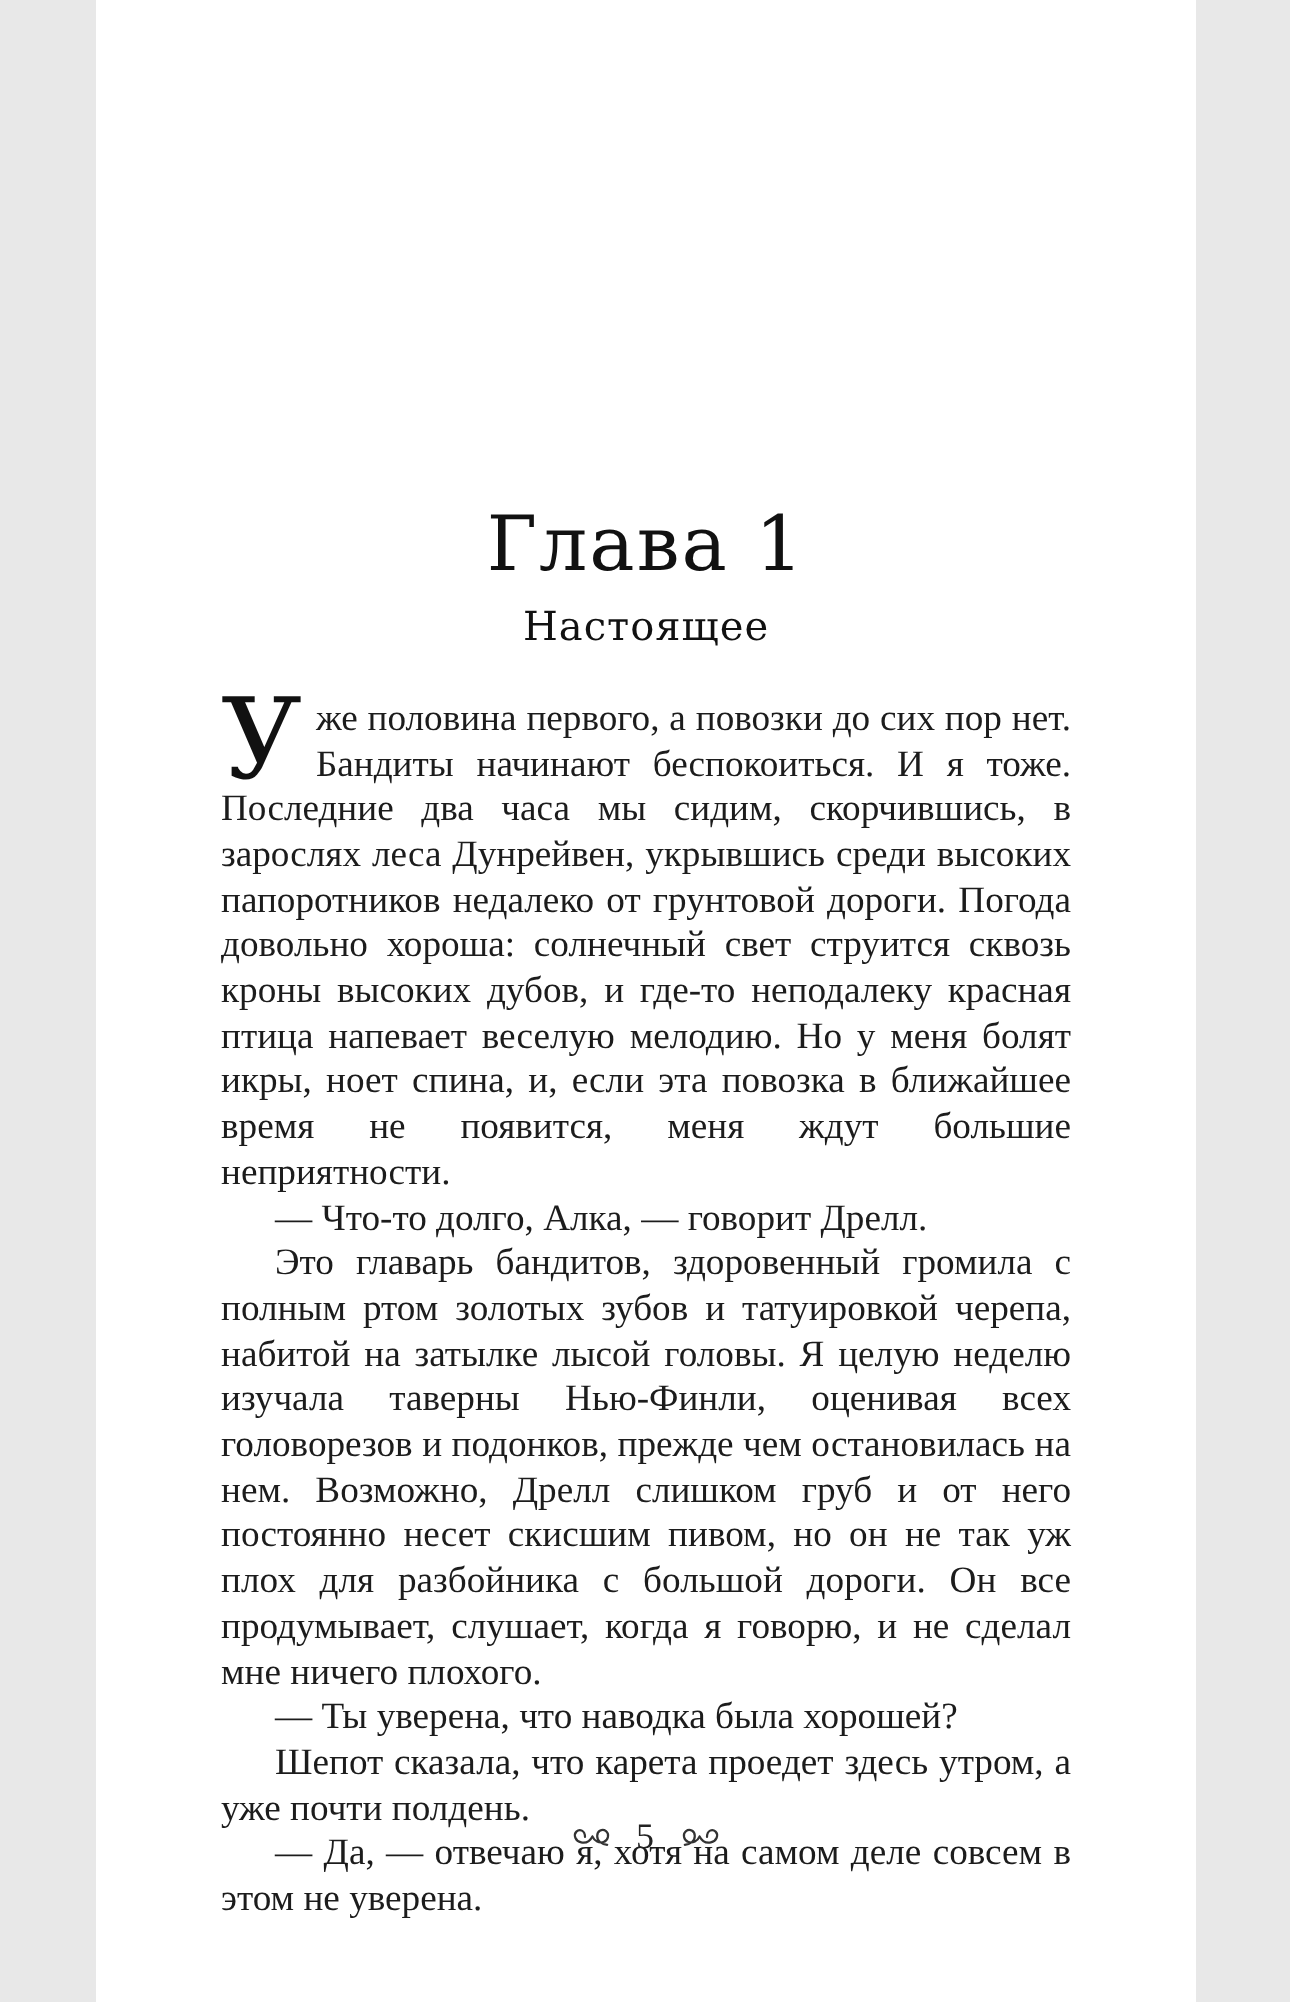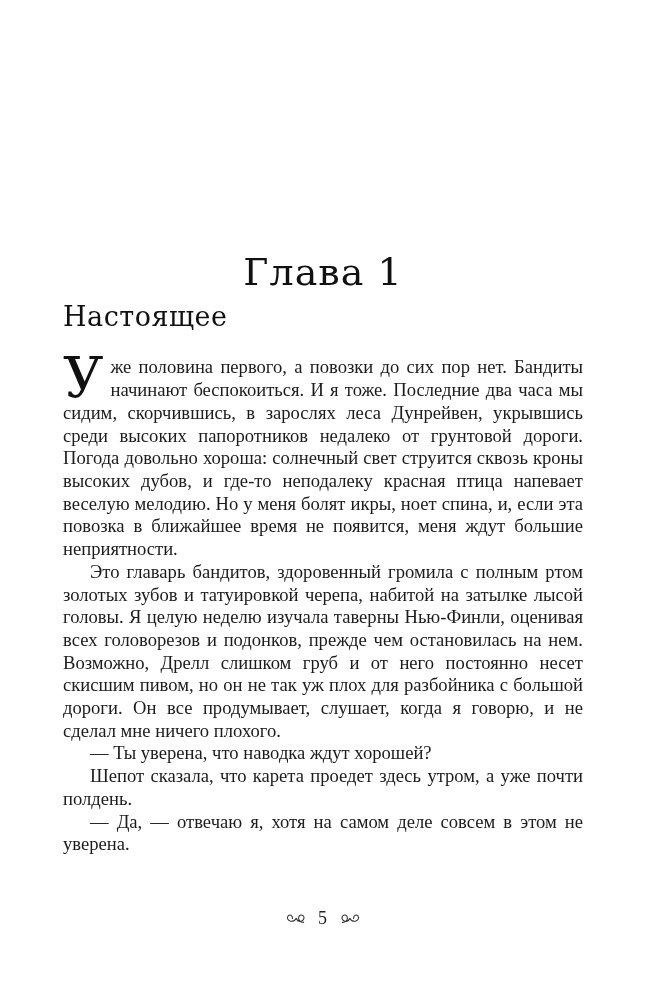"Глава 1" .page { width: 645px -> 550px }
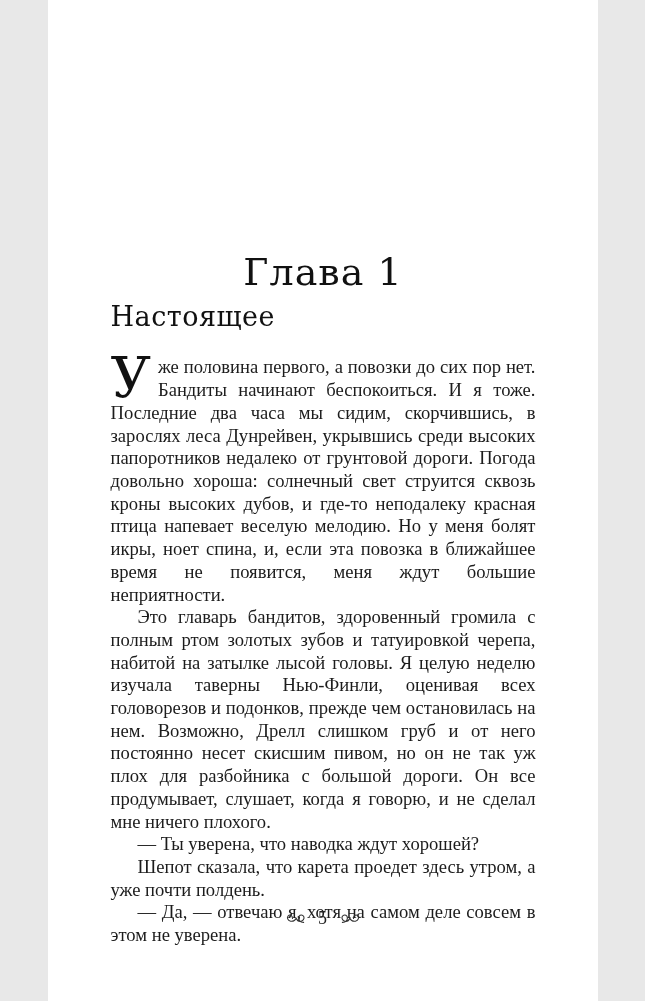"Настоящее" .chapter-subtitle { font-size: 27px -> 20px; text-align: left -> center }
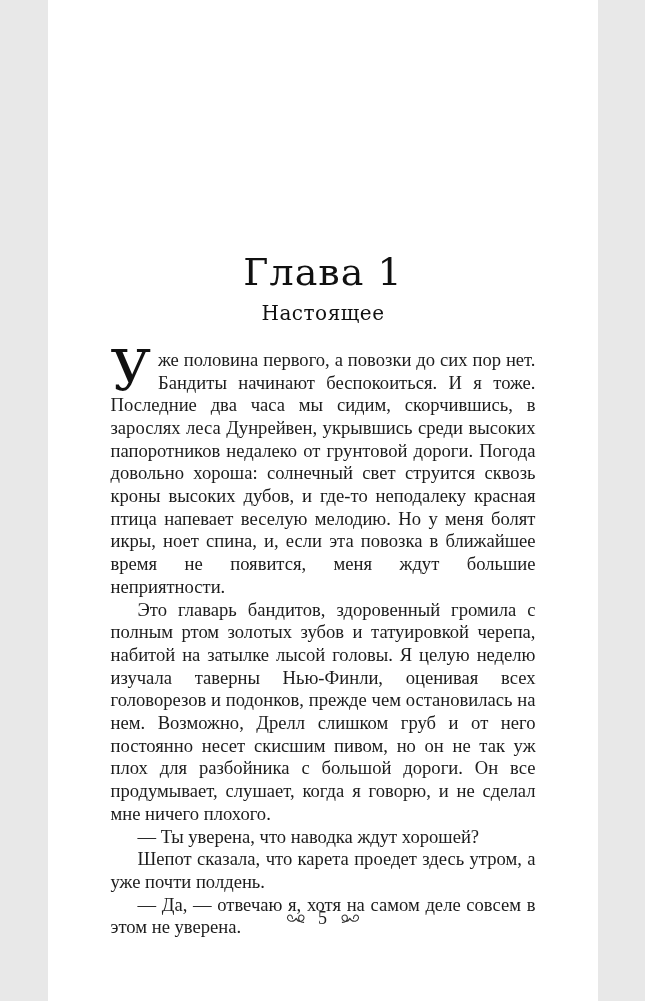"— Что-то долго, Алка, —" p { html: none -> <p>— Что-то долго, Алка, — говорит Дрелл.</p> }
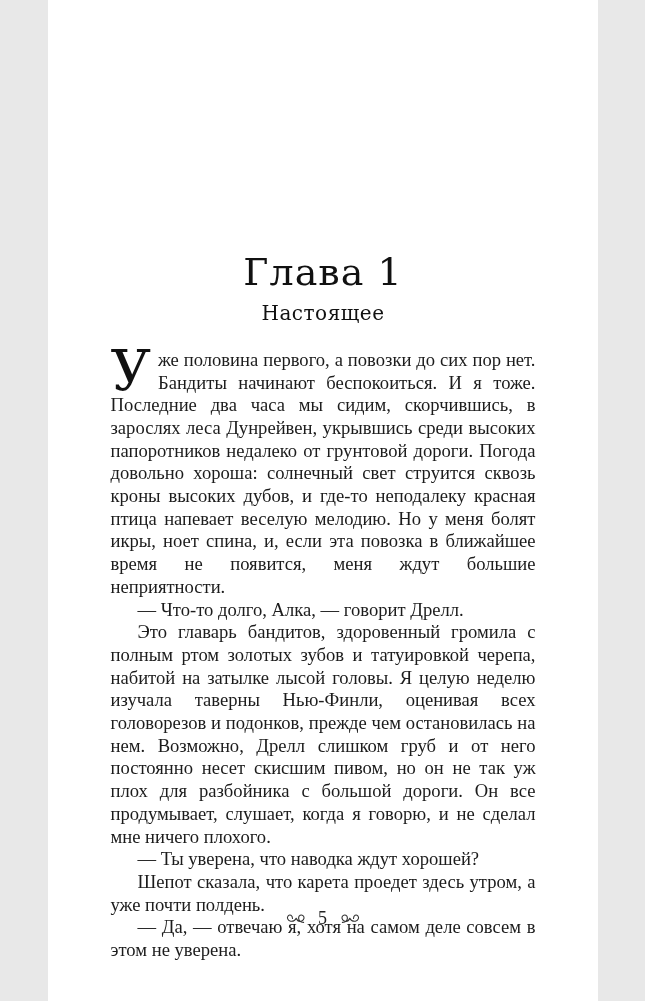"— Ты уверена, что наводка" p { text: ждут -> была }
